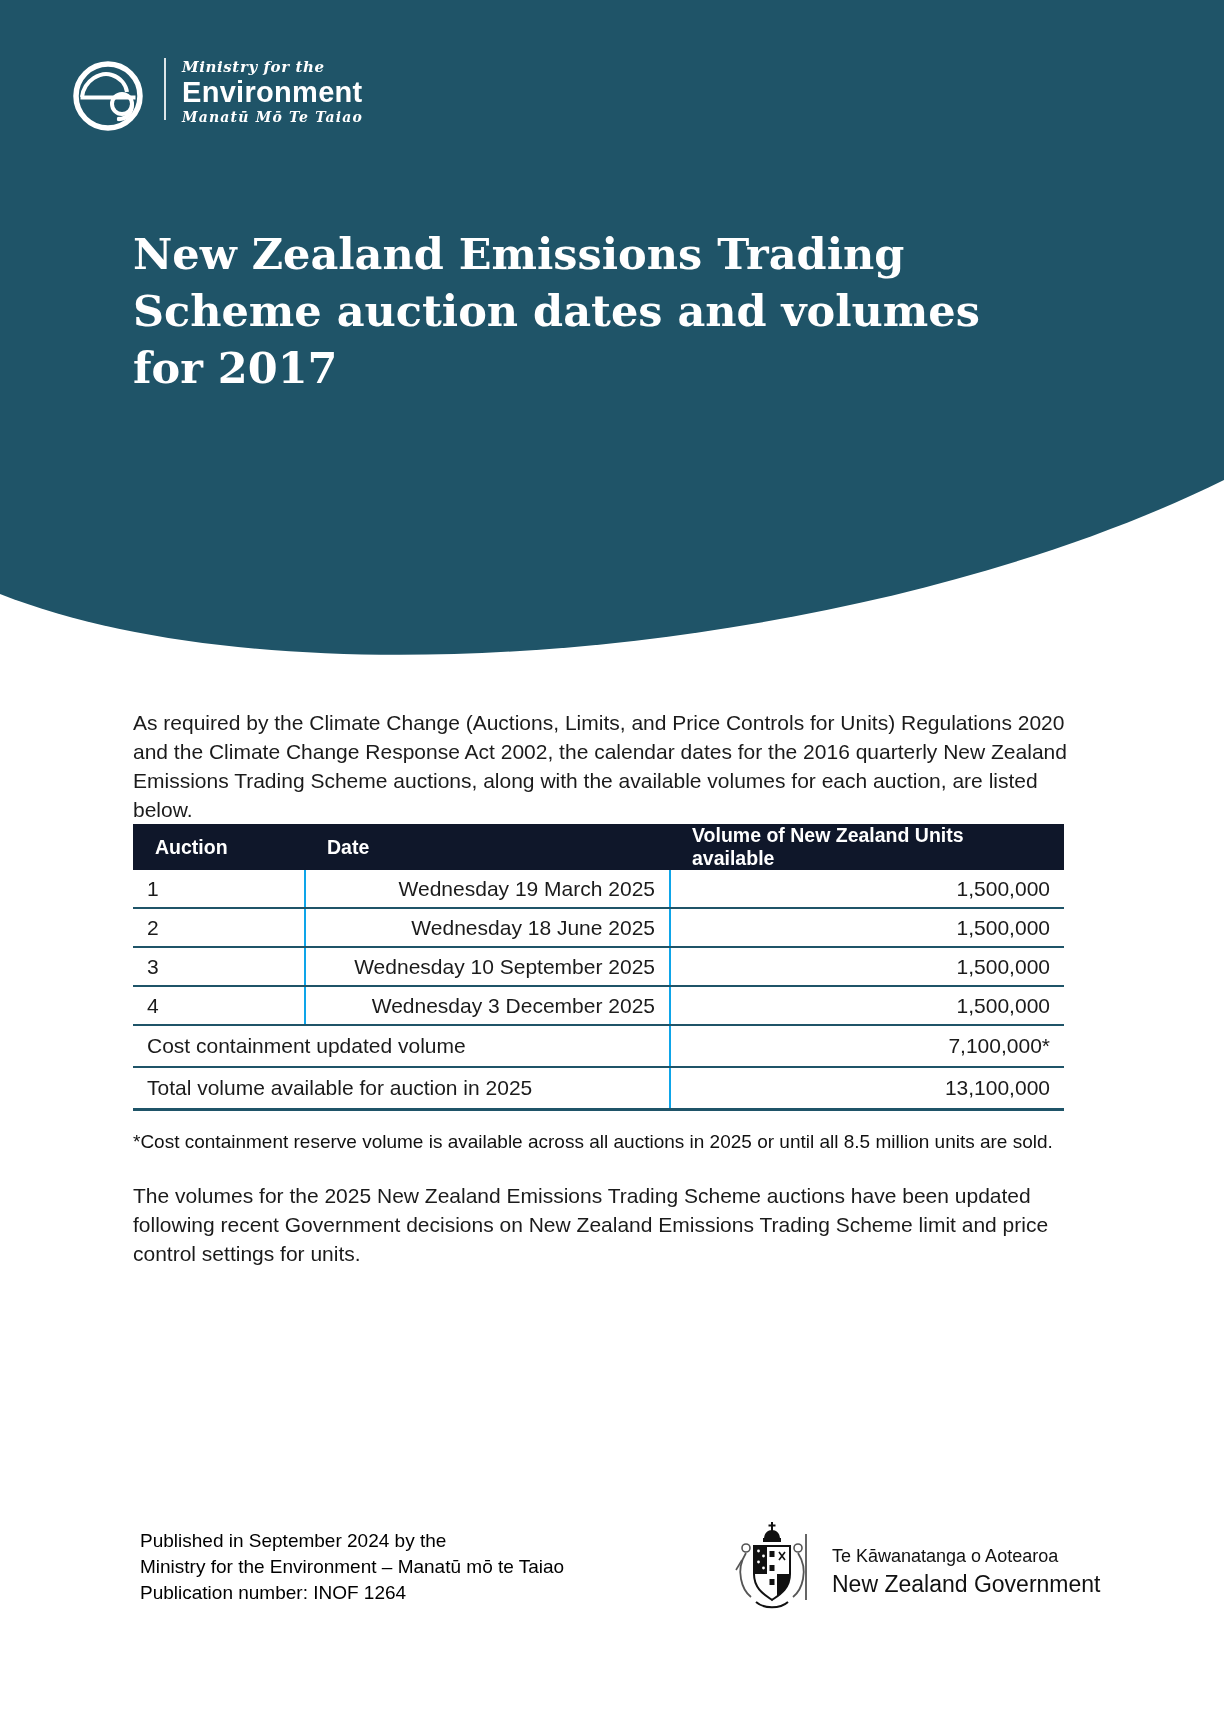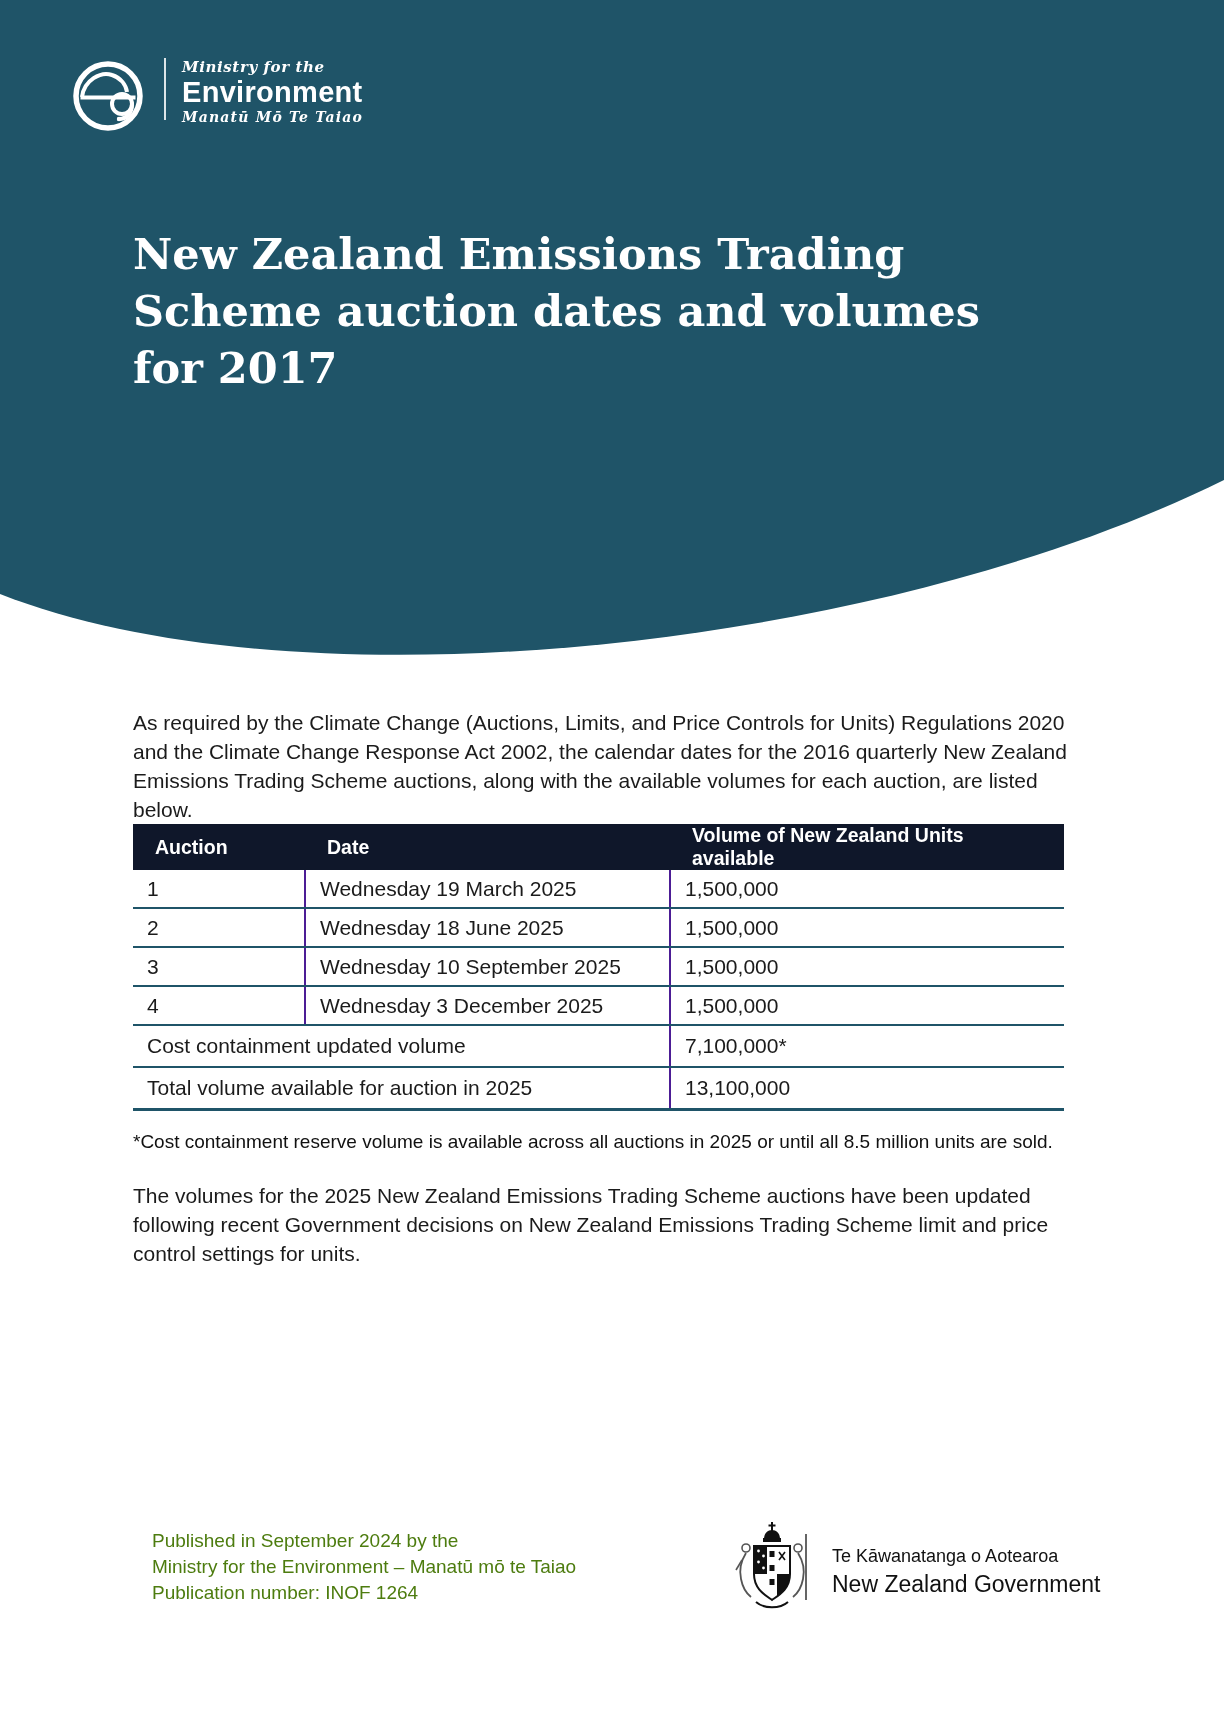"Wednesday 19 March 2025" .auction-table td.vdiv { border-left: 2px solid #4c1d95 -> 2px solid #0ea5e9; text-align: none -> right }
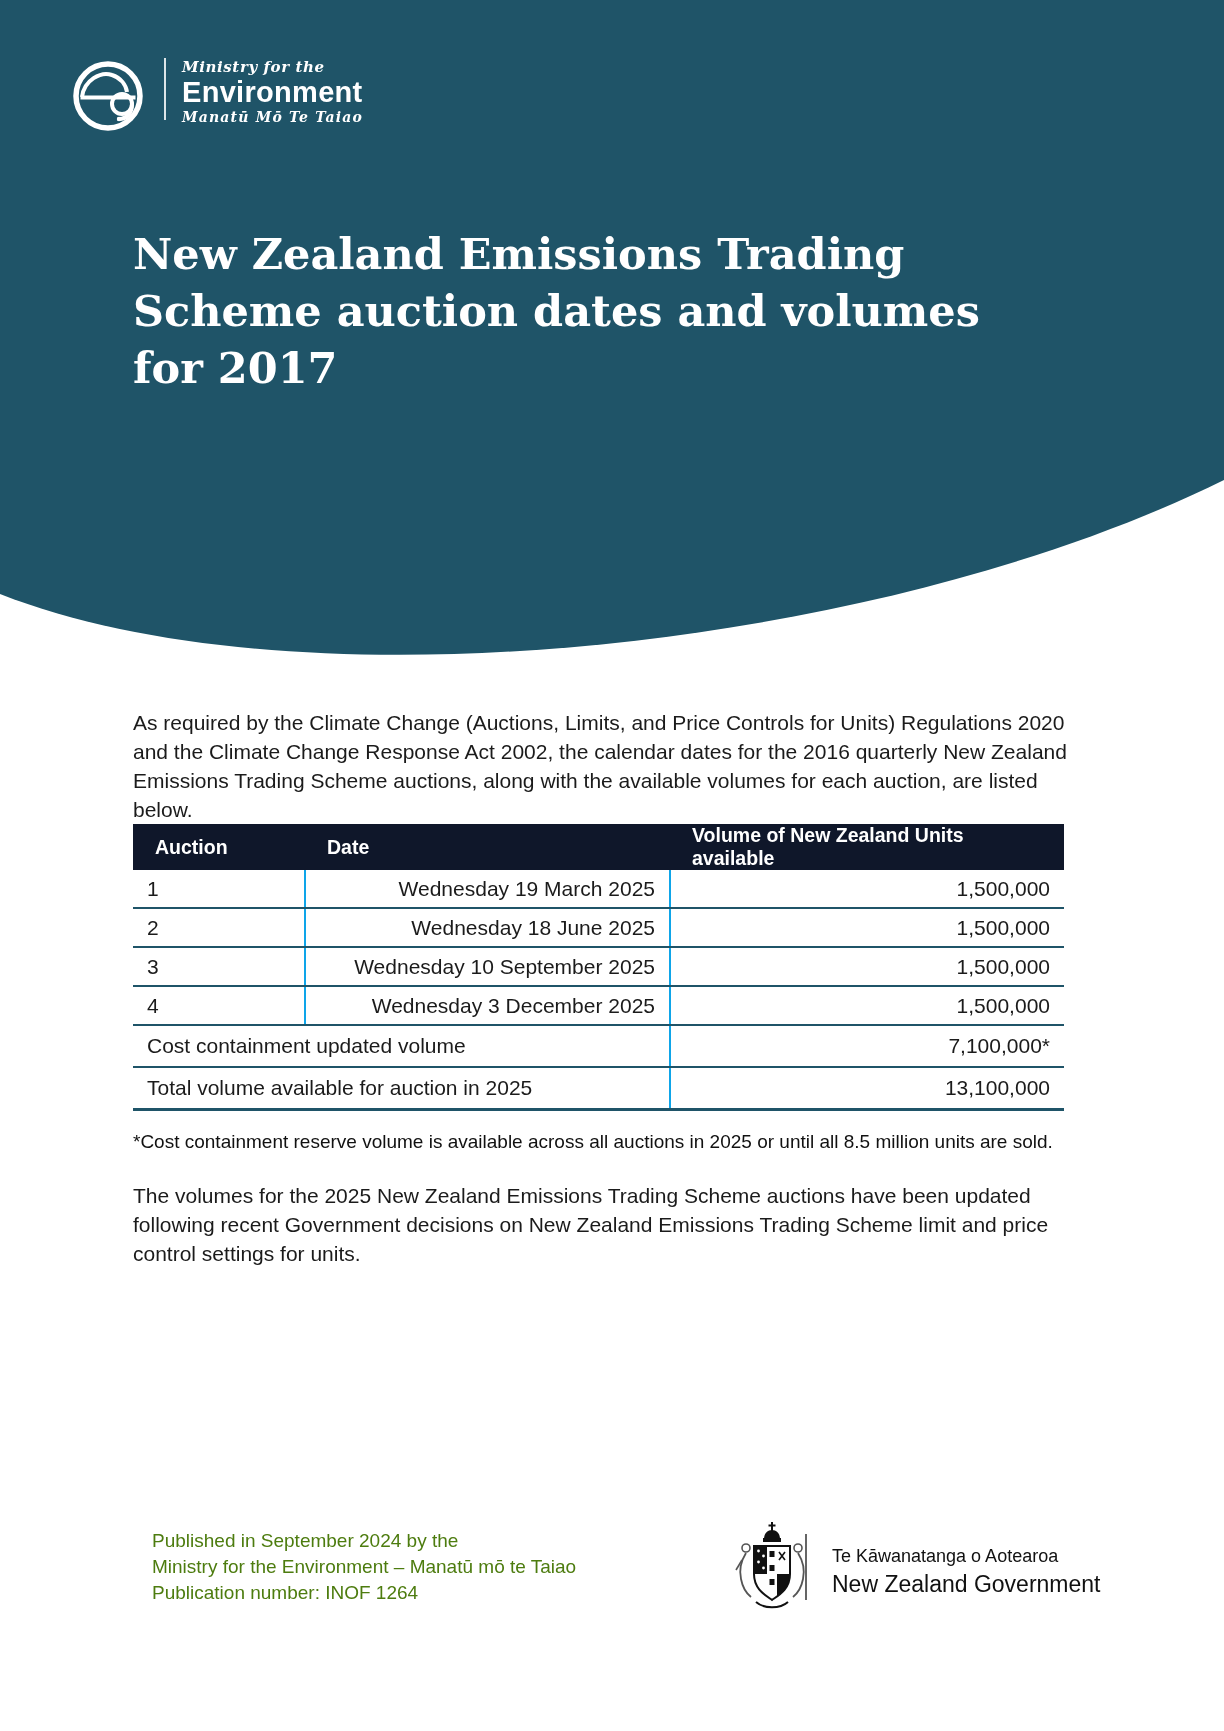"Published in September 2024 by" .footer-left { color: #4d7c0f -> #000000; margin-left: 12px -> none }
